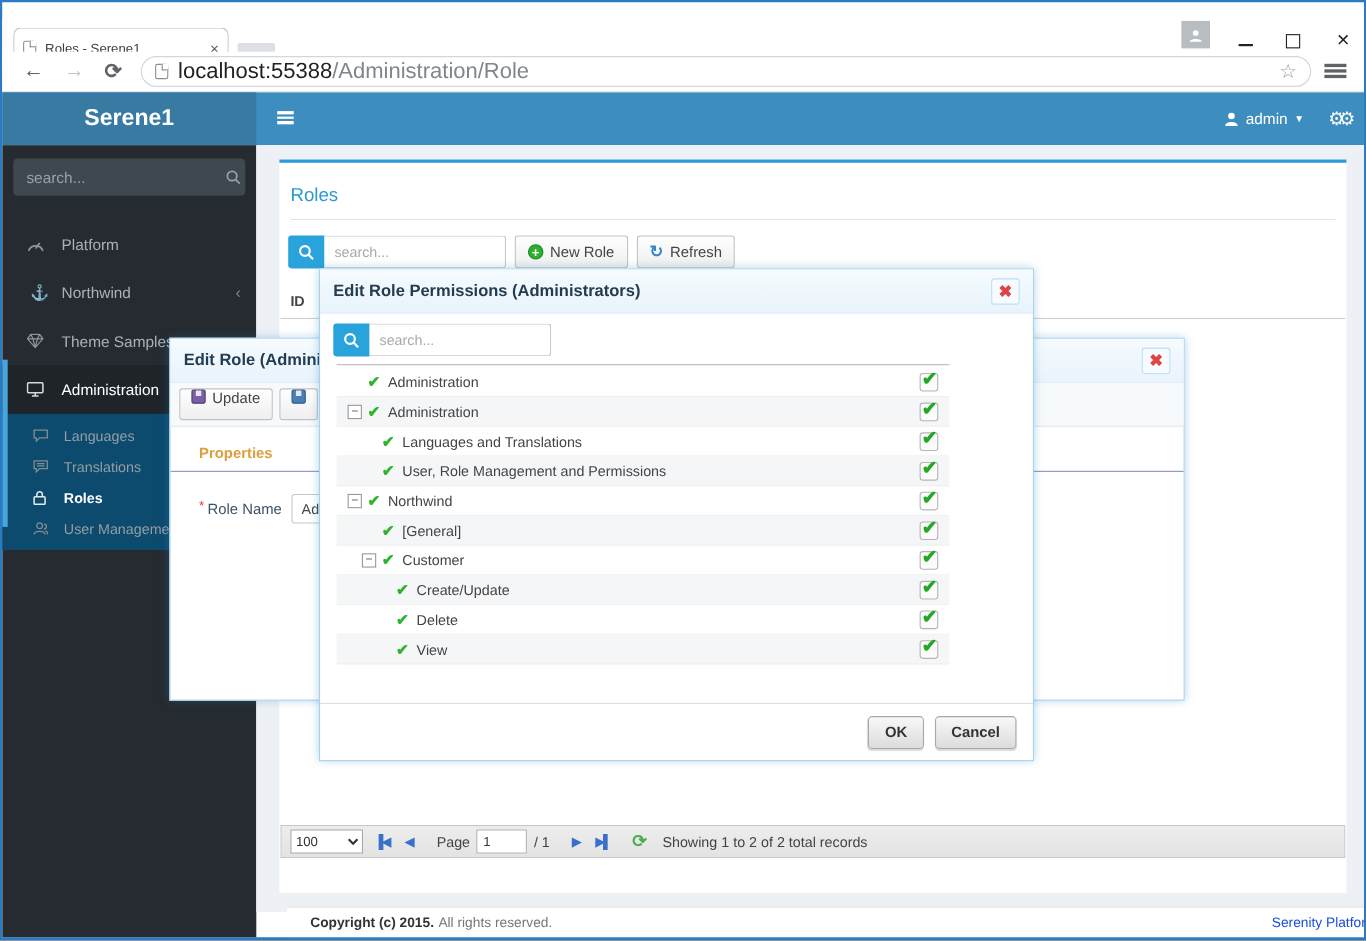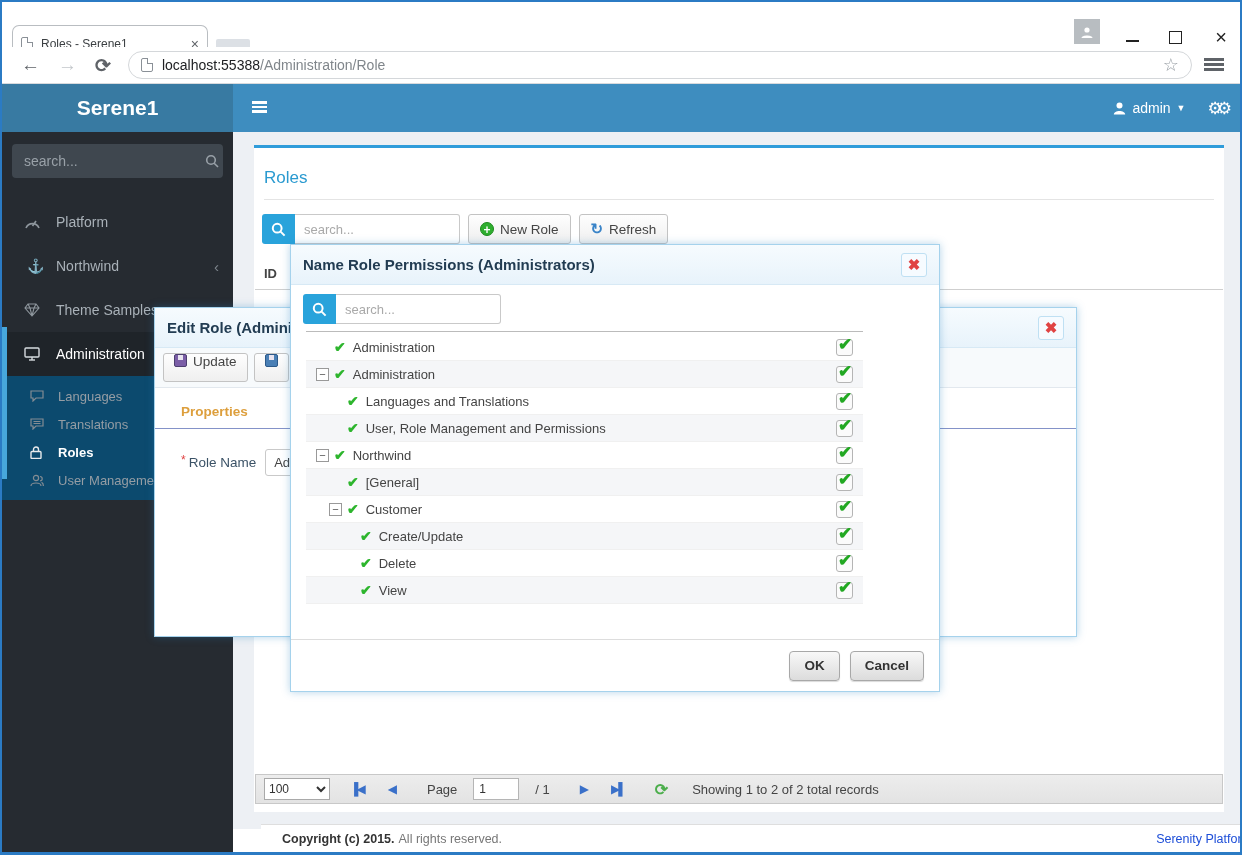"localhost:55388/Administration/Role" .url-text { font-size: 14px -> 20px }
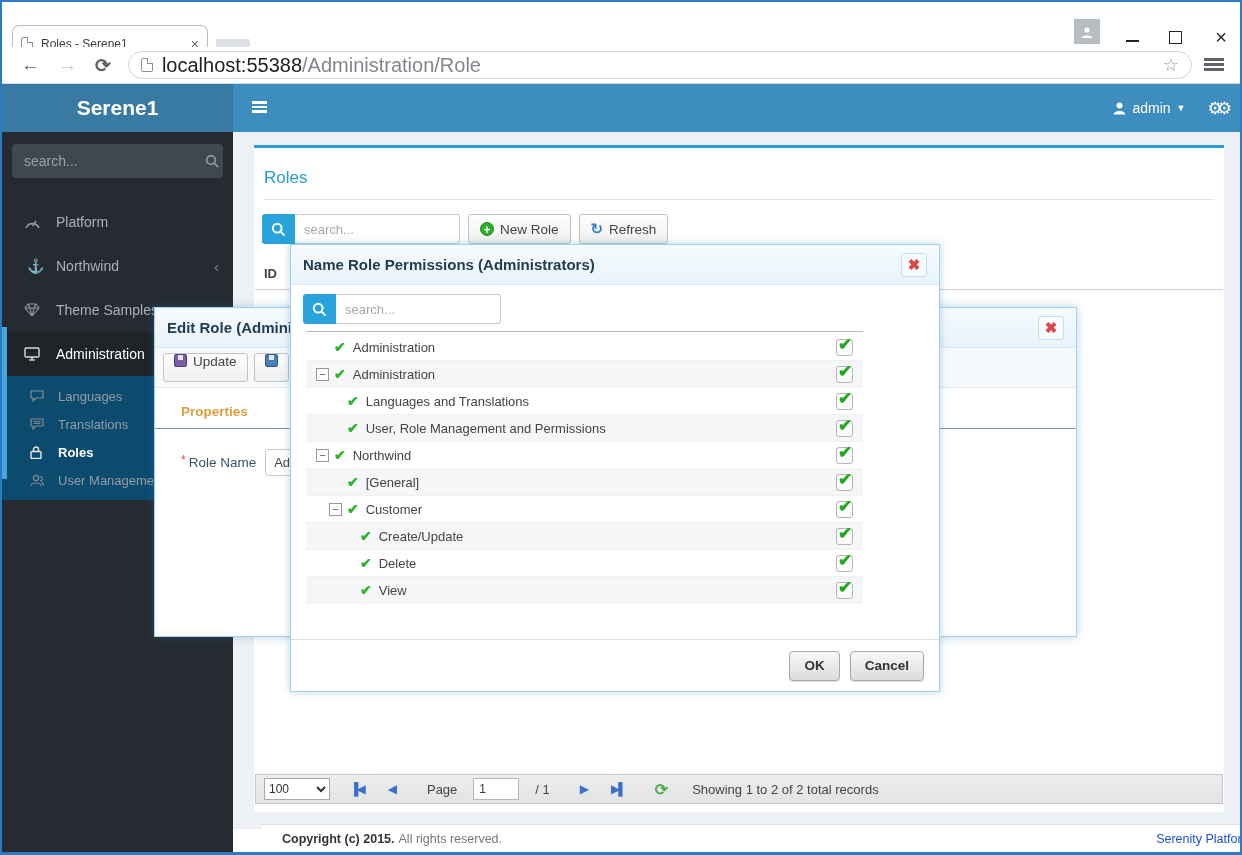"Name Role Permissions (Administrators)" span { text: Name -> Edit }
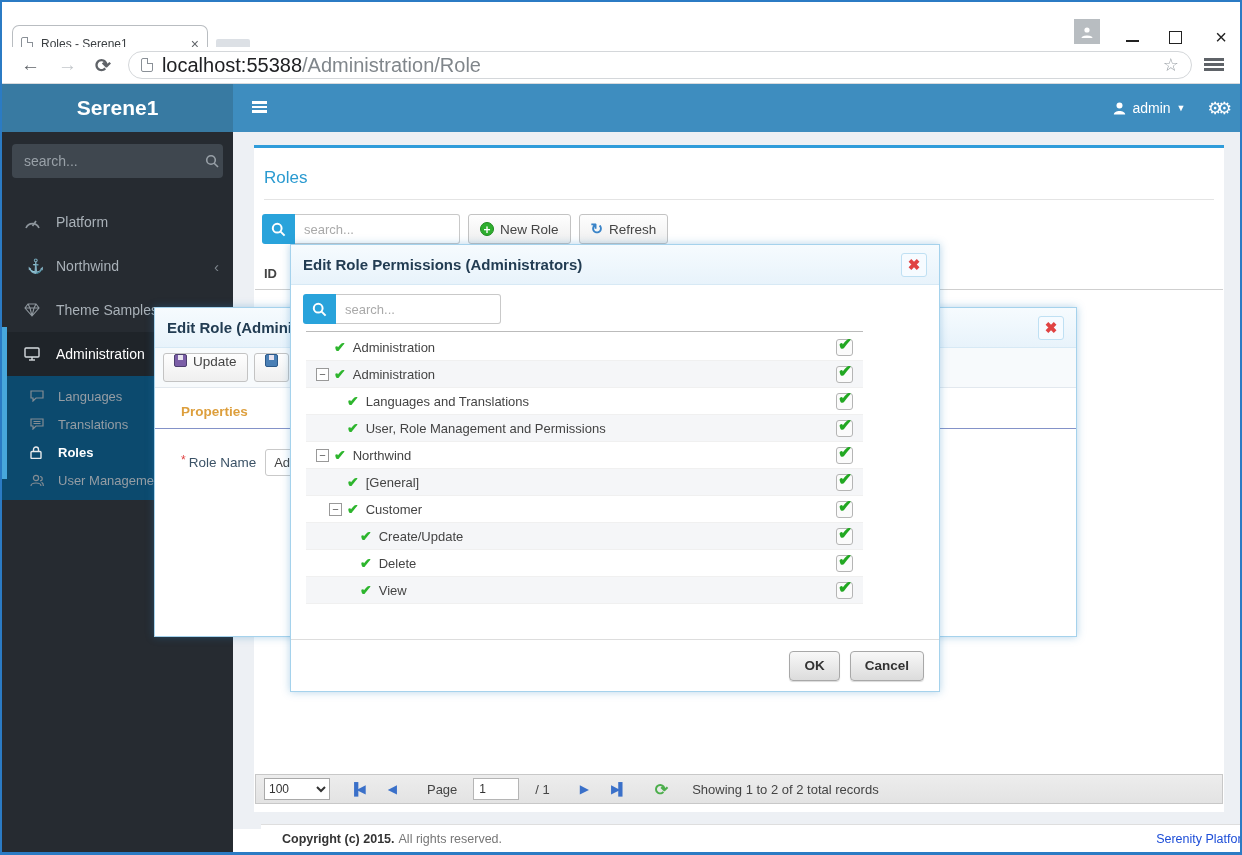"100" .pager { bottom: 8px -> 32px; gap: 16px -> 6px }
